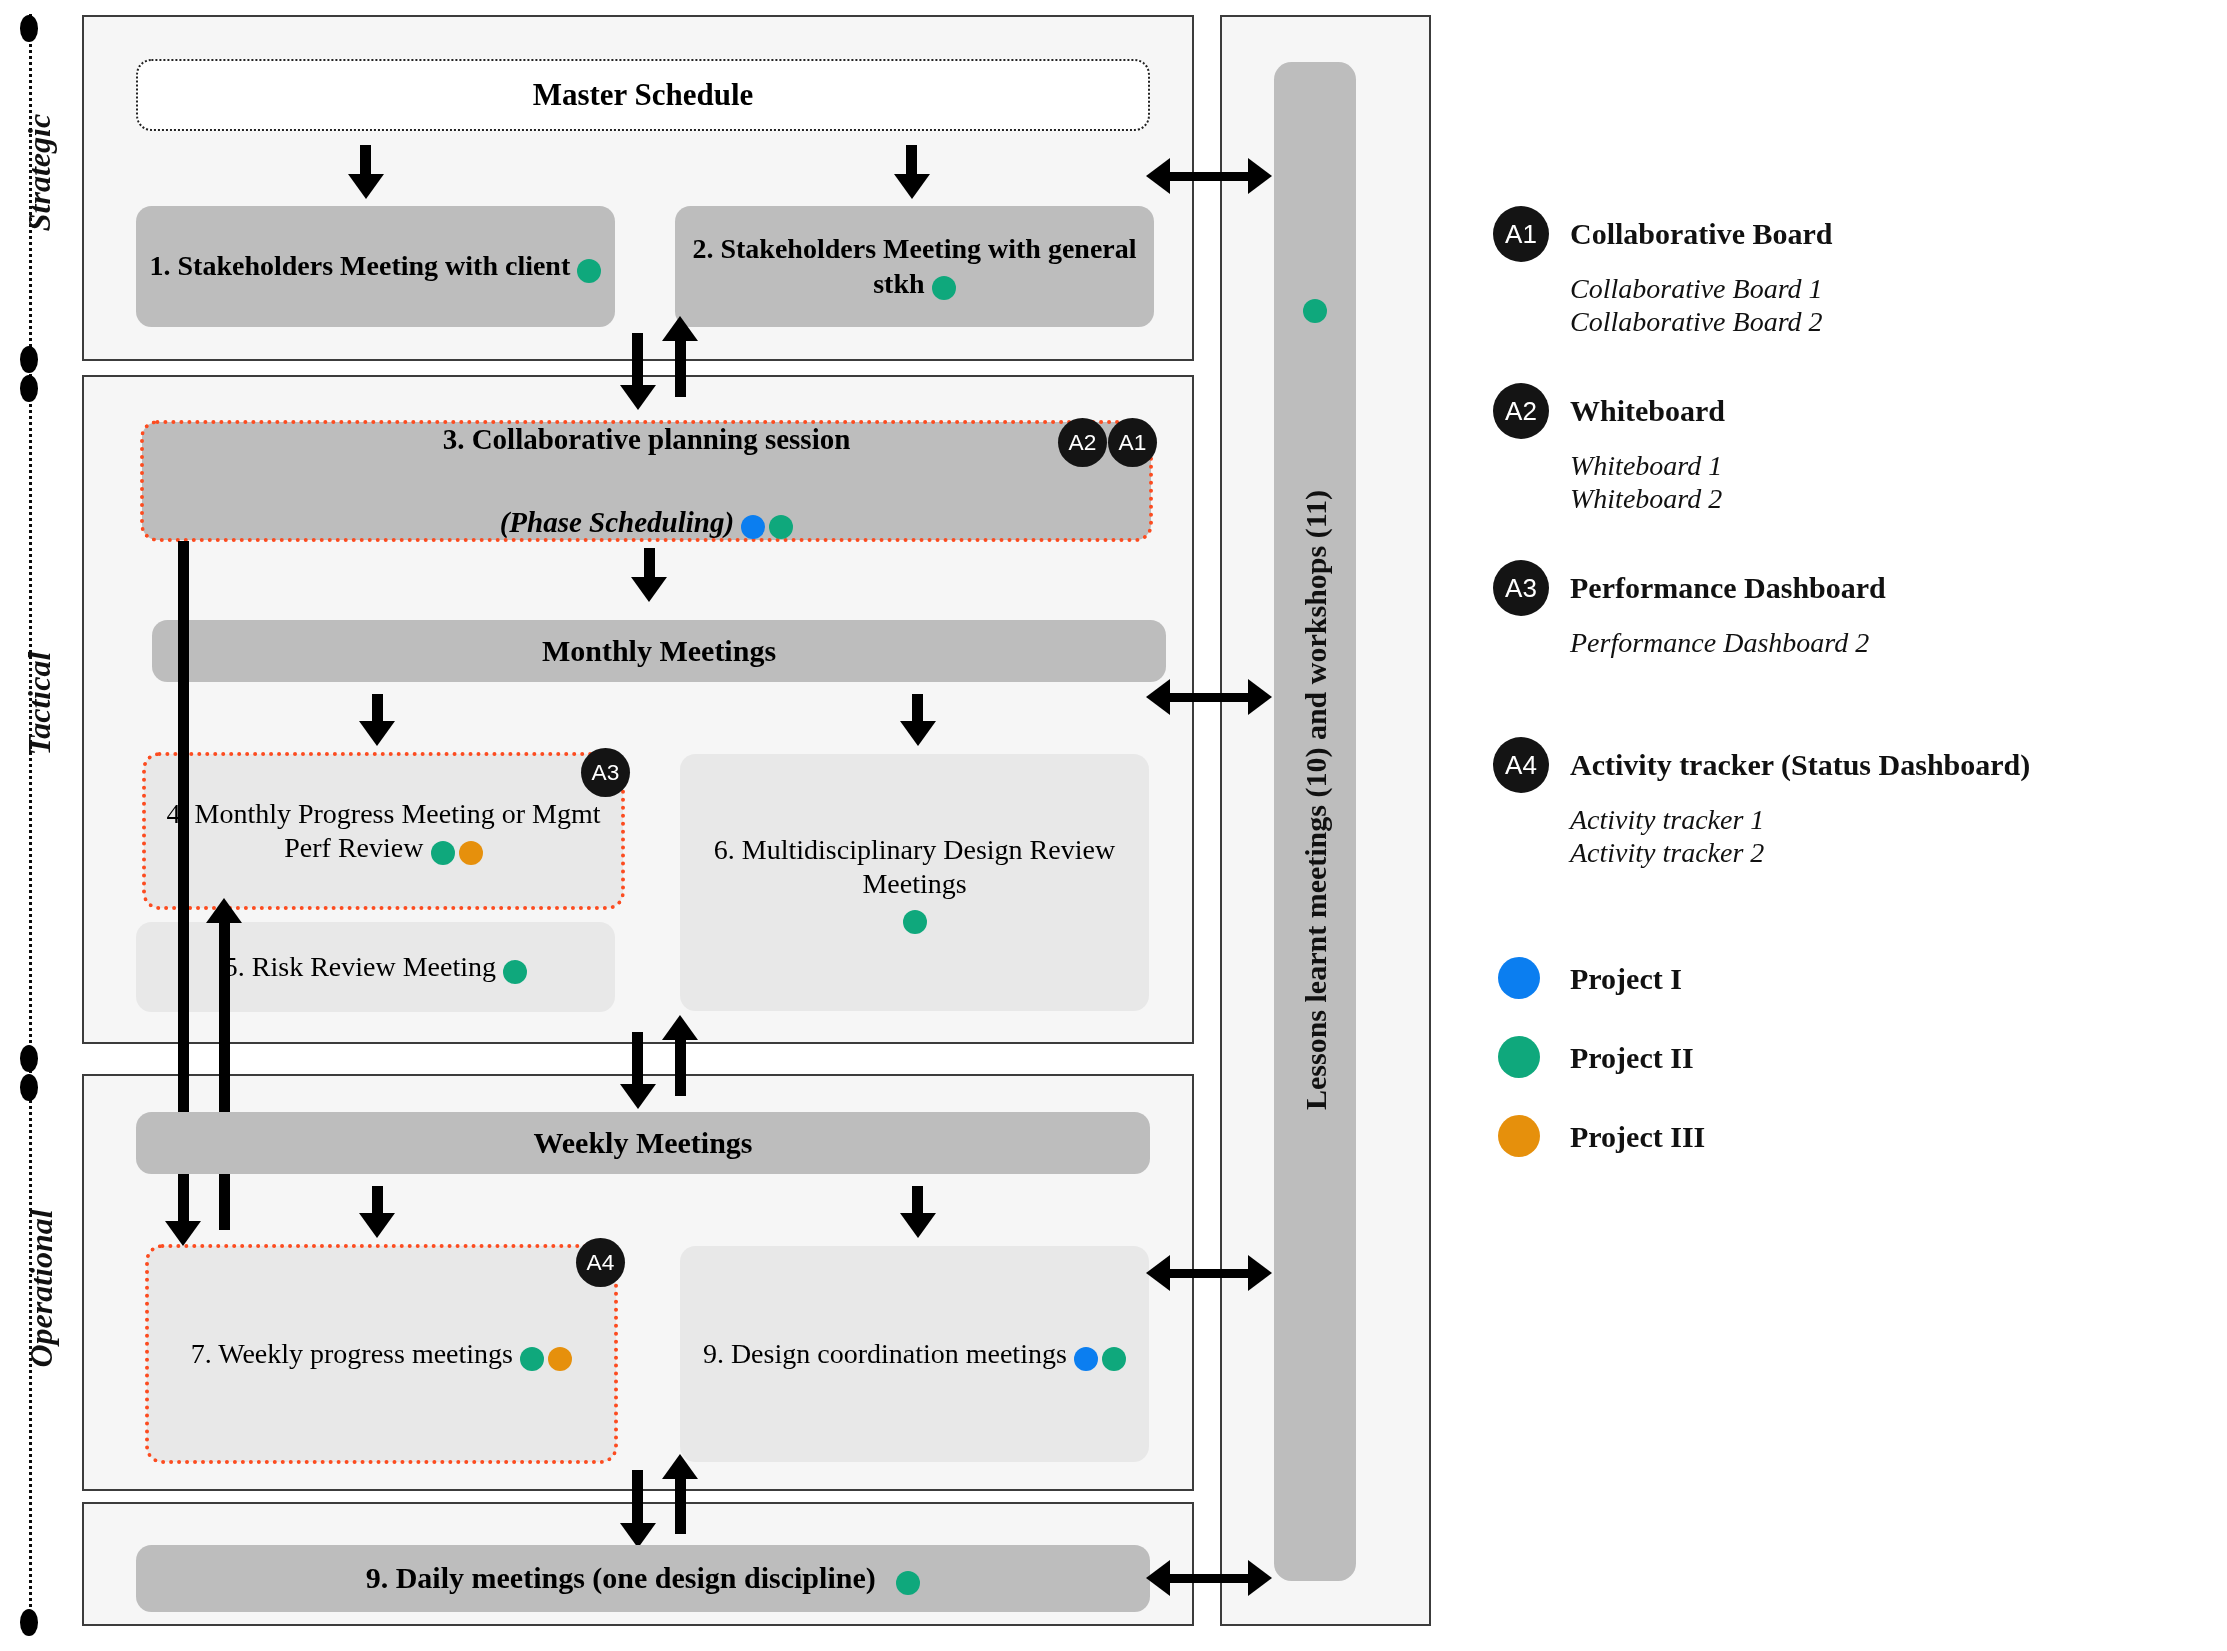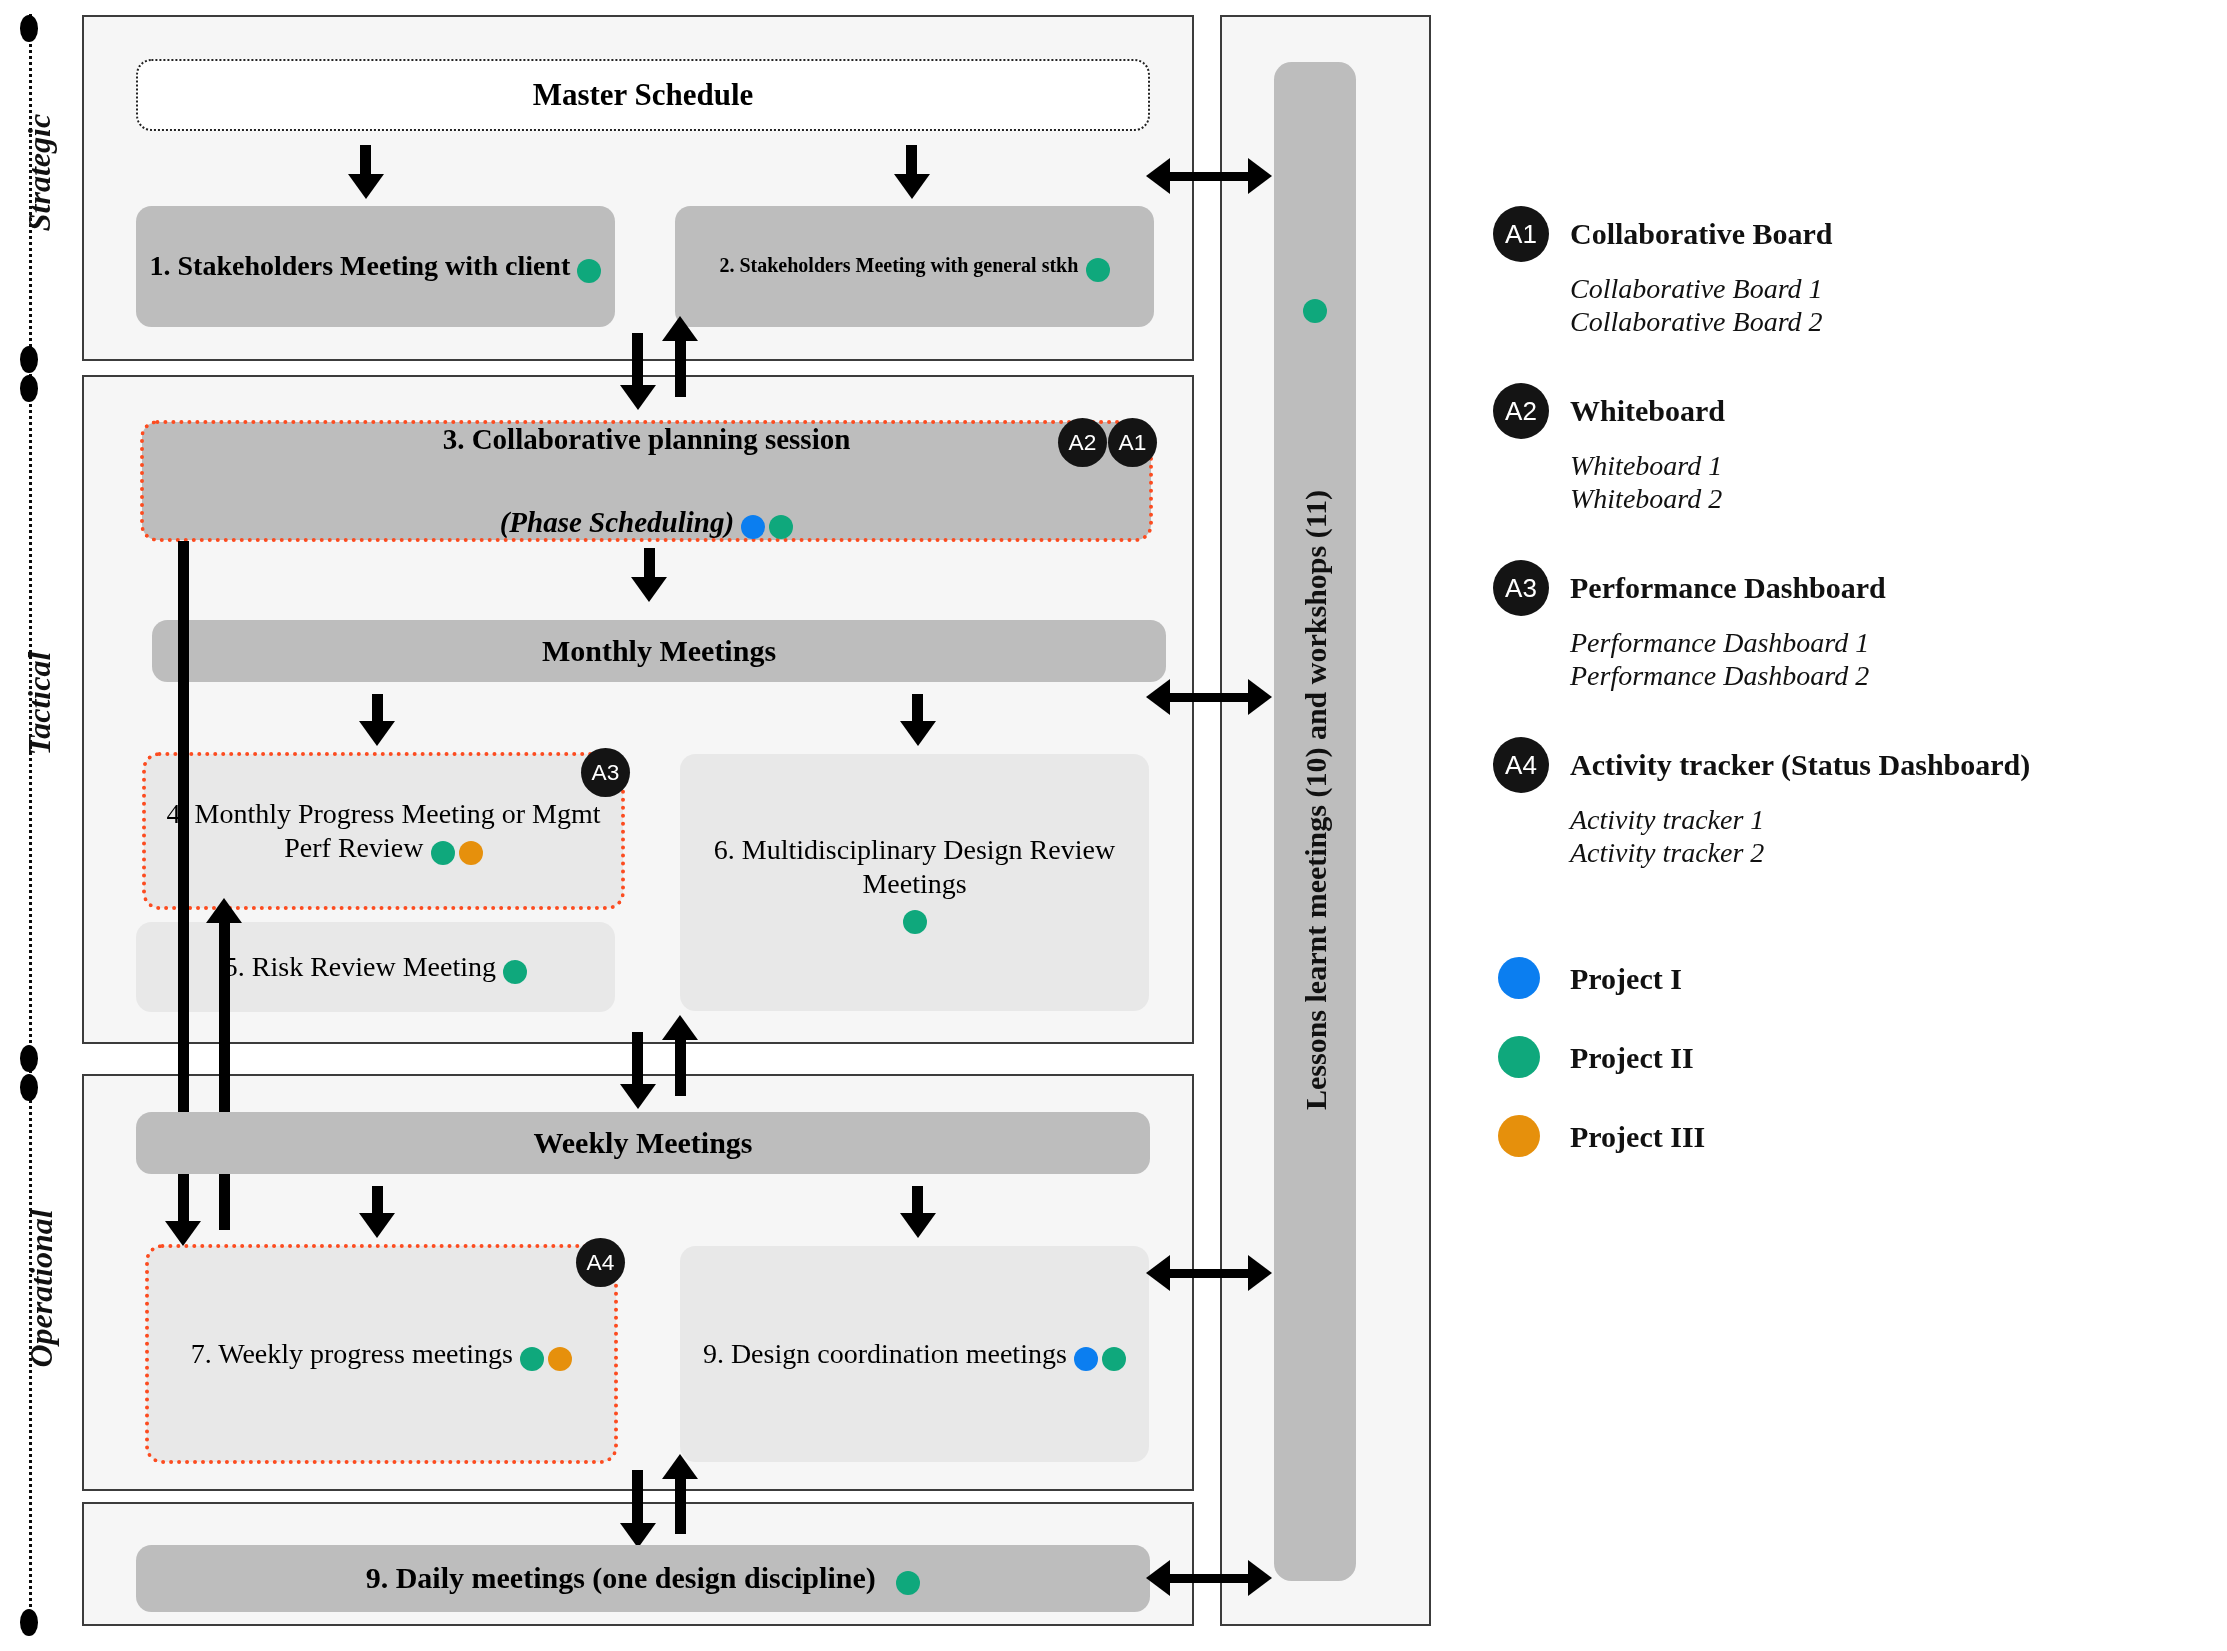"2. Stakeholders Meeting with general" div.abs { font-size: 20px -> 28px }
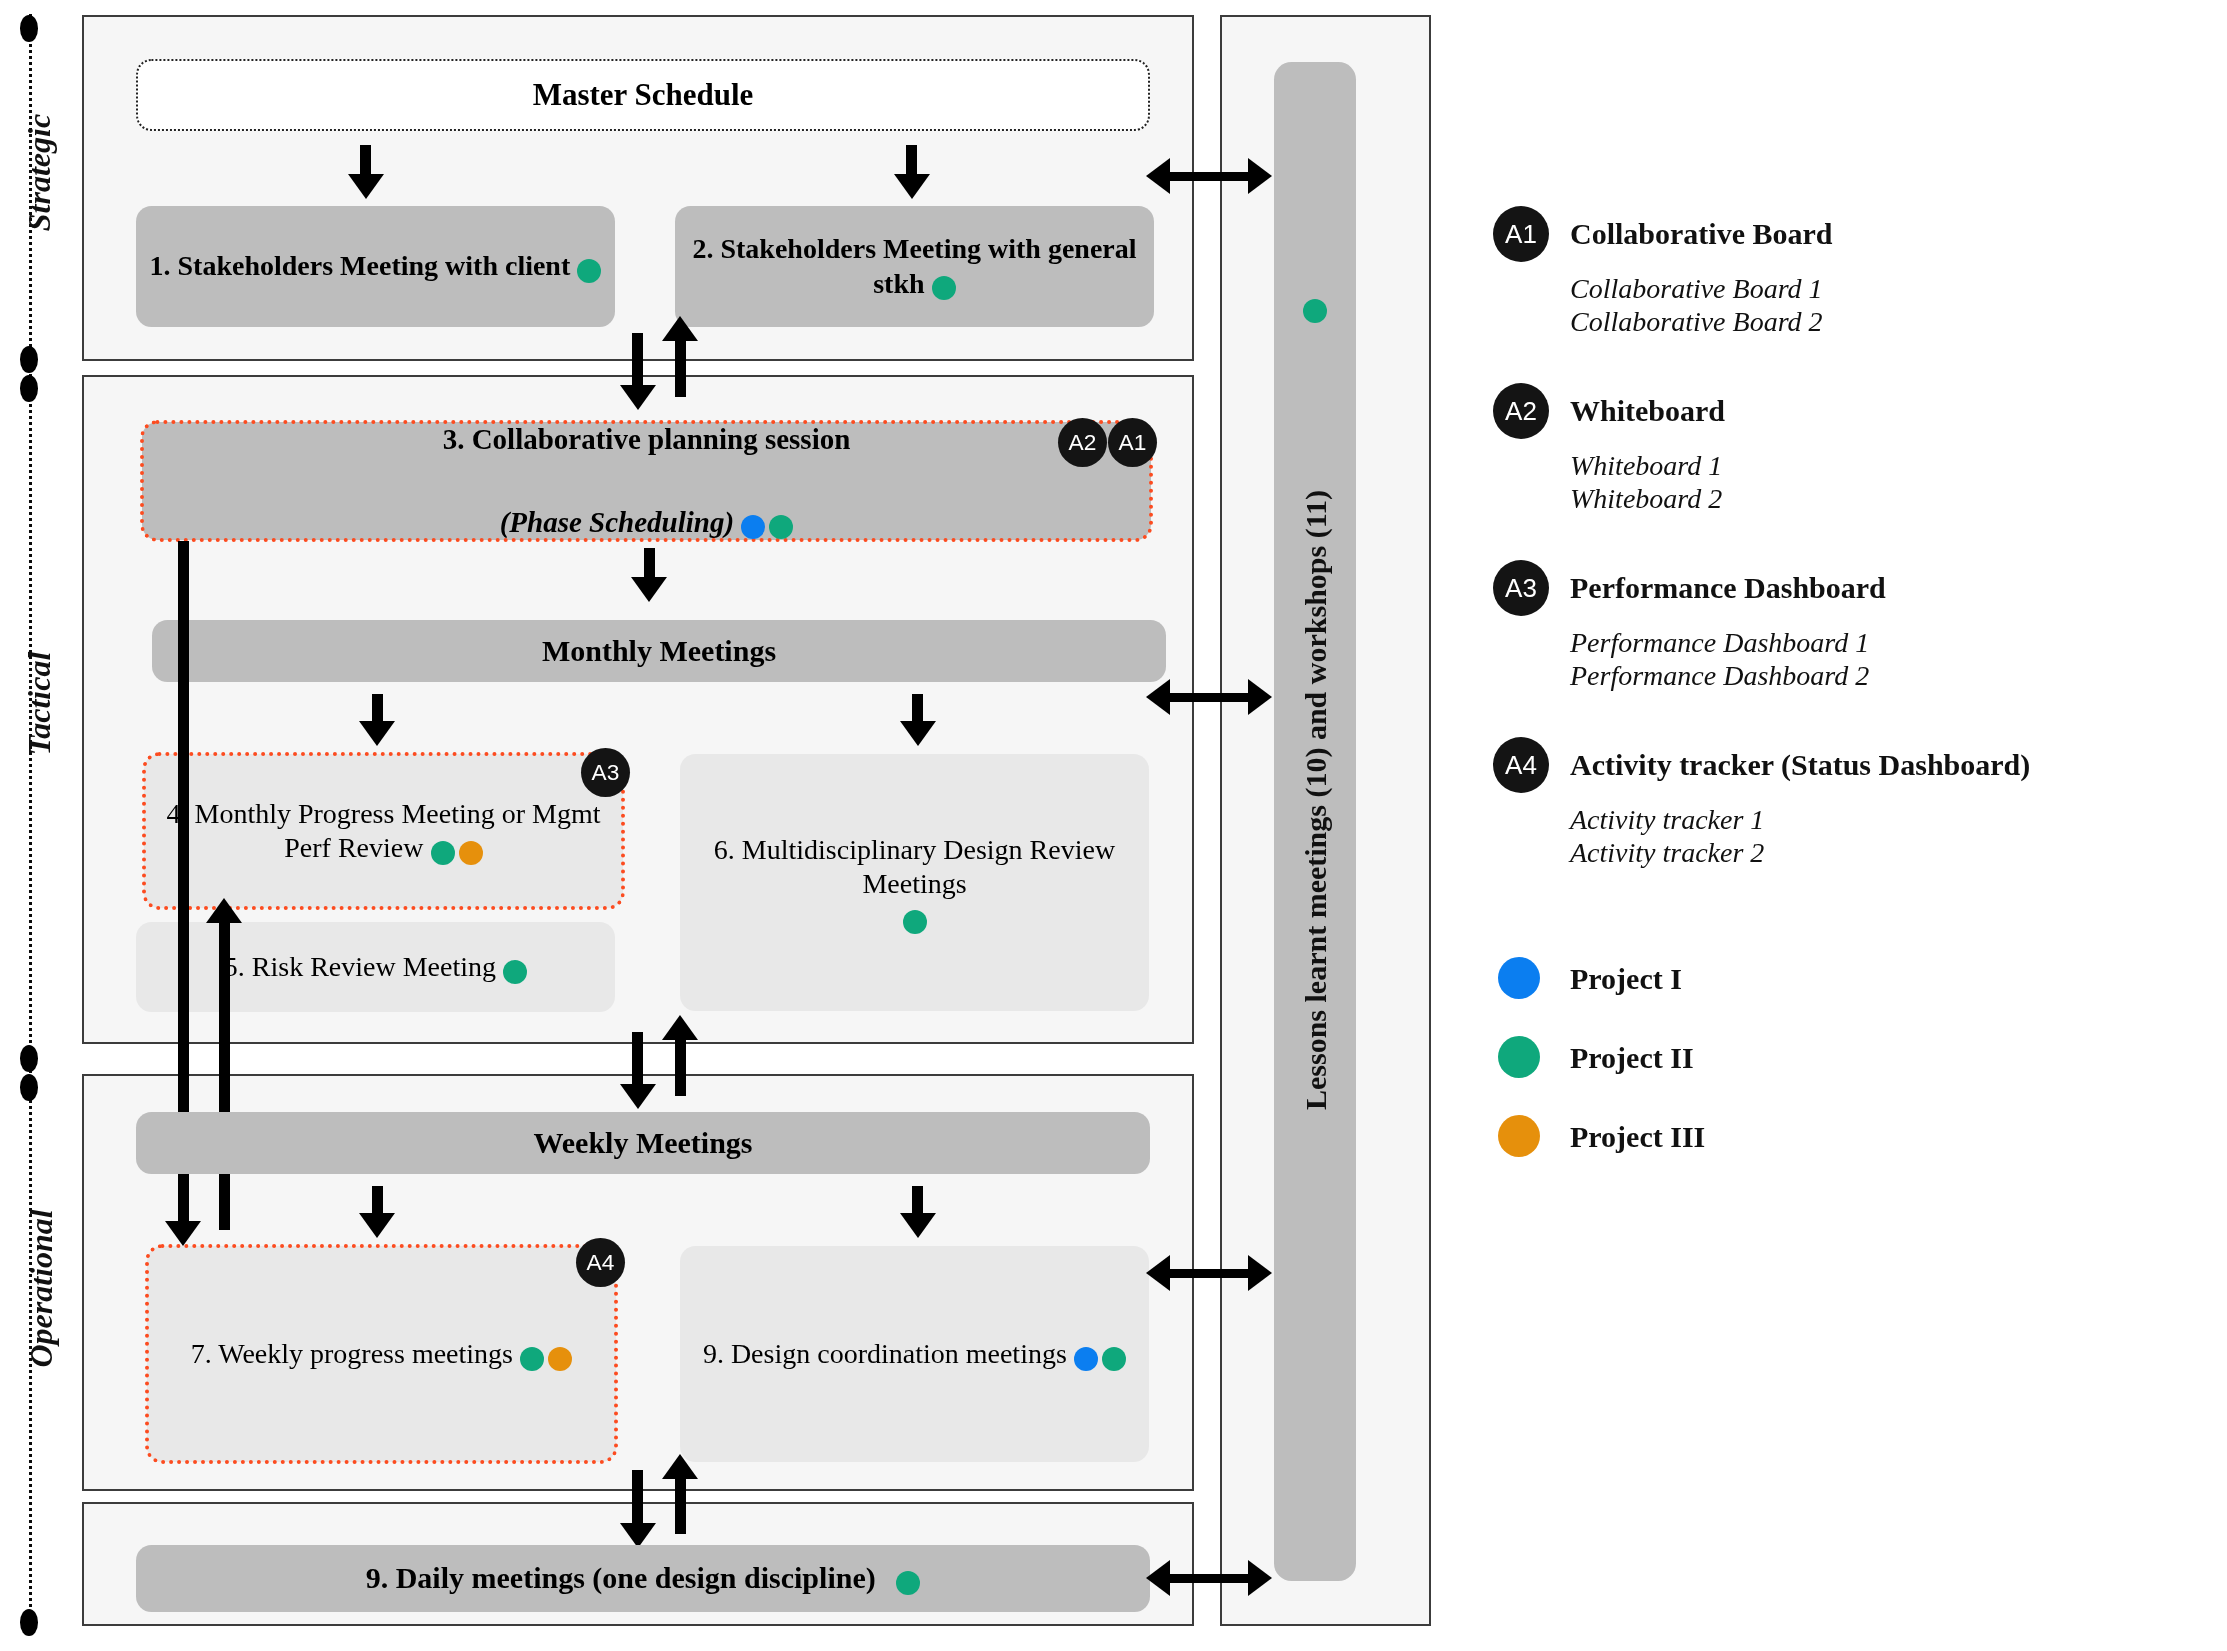"Performance Dashboard 1" div { html: <div>Performance Dashboard 1</div> -> none }
